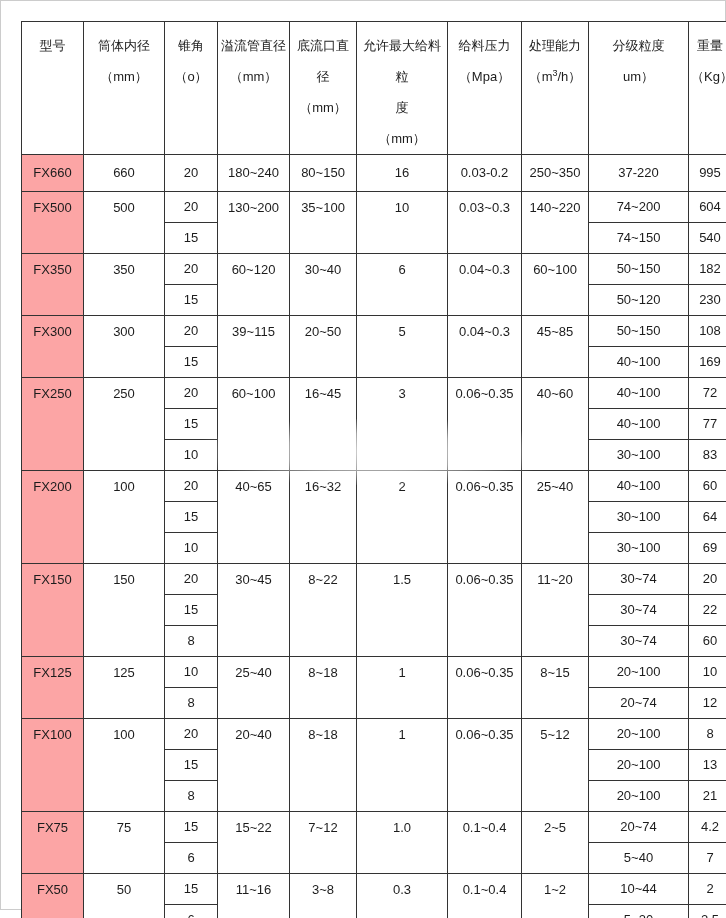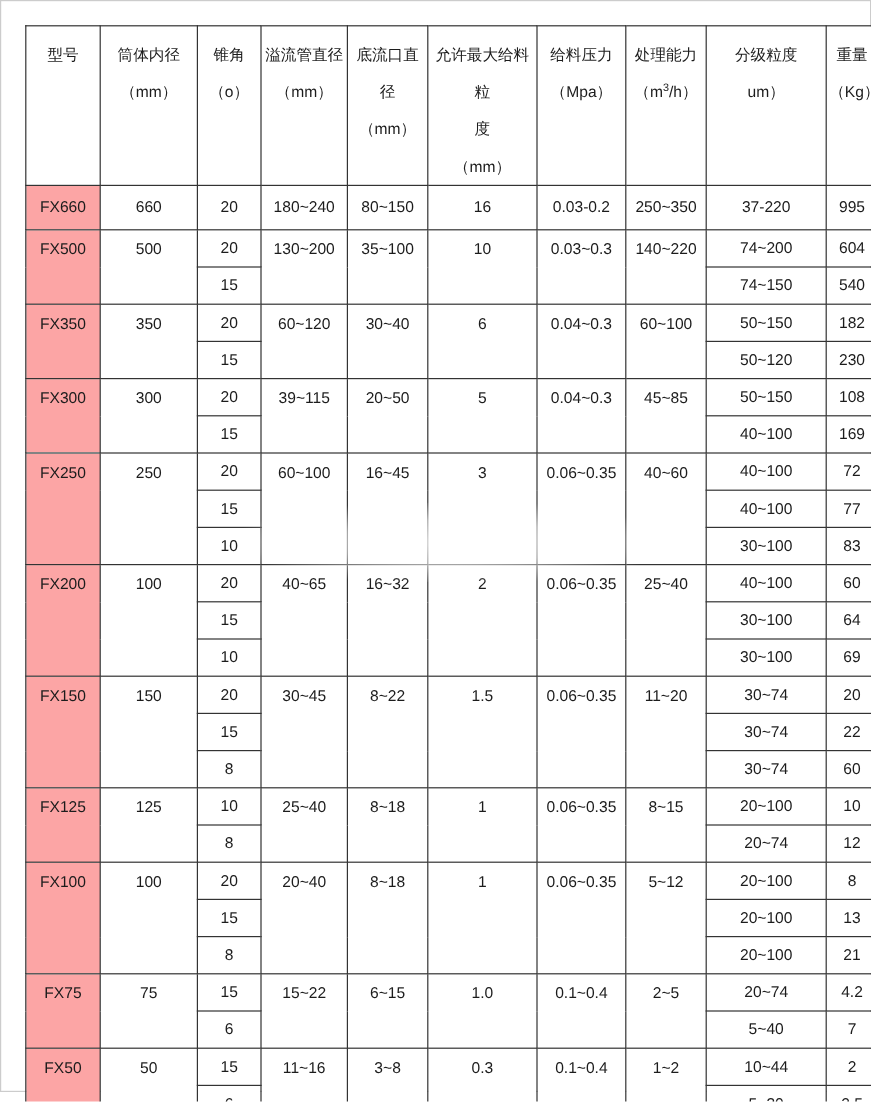"6~15" td.spanned { text: 6~15 -> 7~12 }
